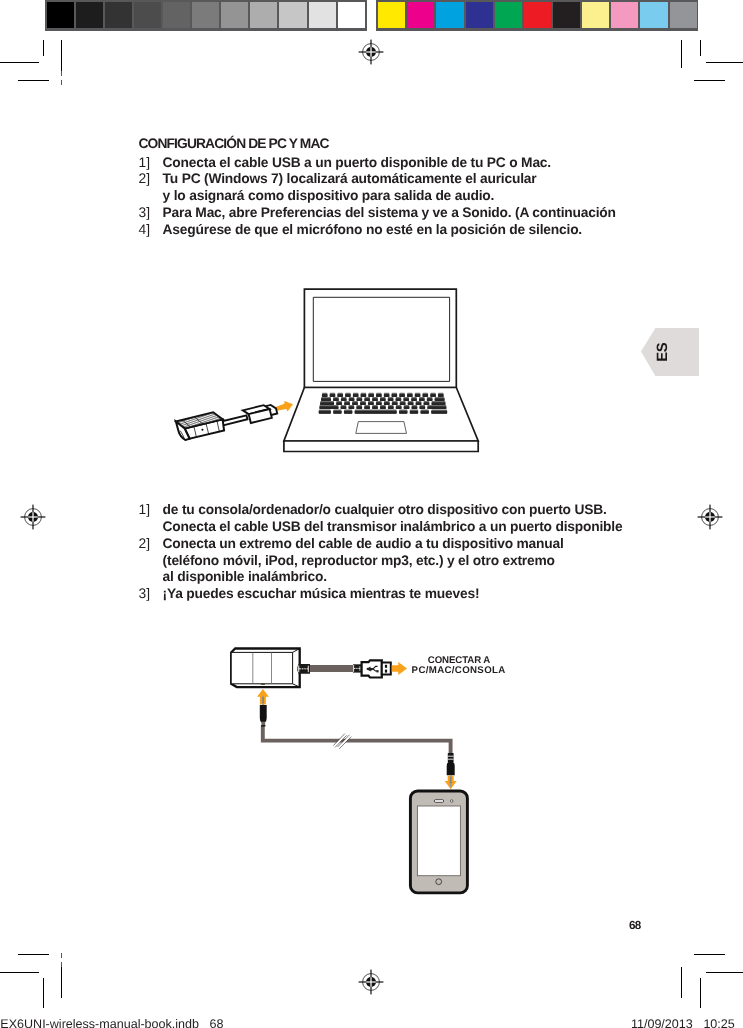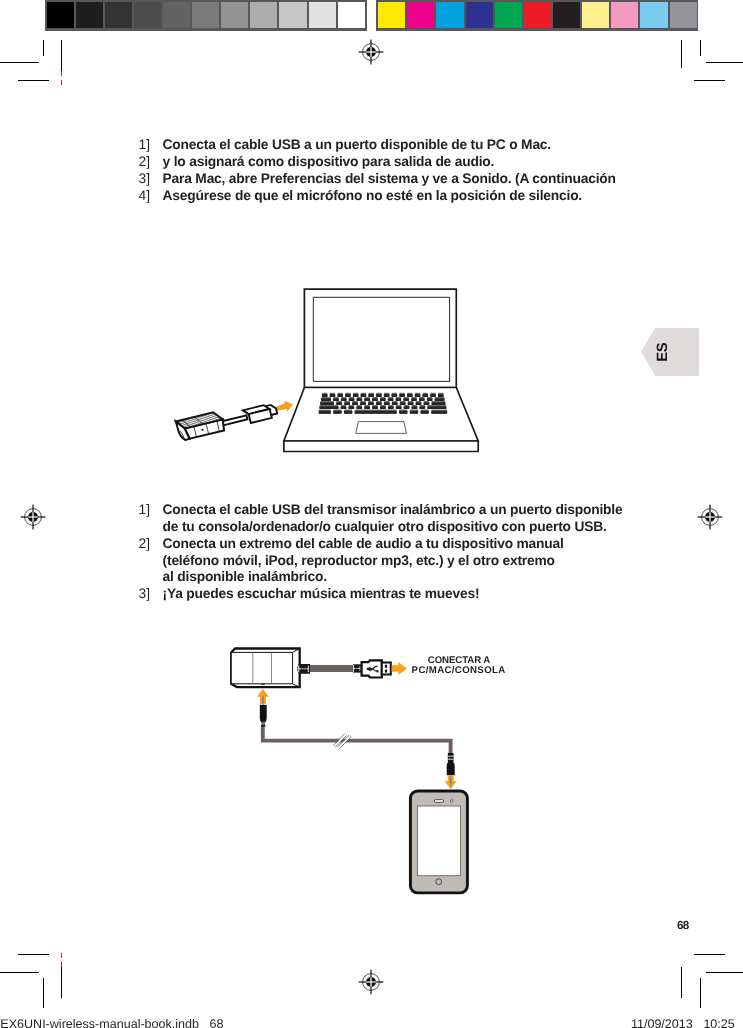"CONFIGURACIÓN DE PC Y MAC" div.sec-title { html: none -> <div>CONFIGURACIÓN DE PC Y MAC</div> }
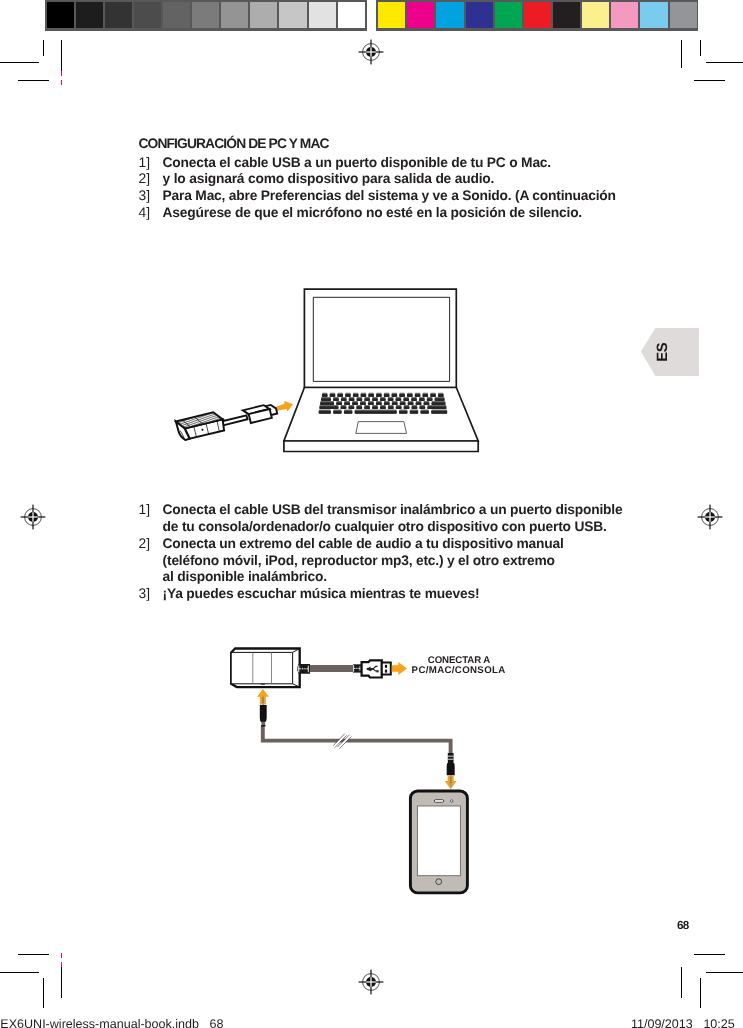"Tu PC (Windows 7) localizará" div { html: none -> <div>Tu PC (Windows 7) localizará automáticamente el auricular</div> }
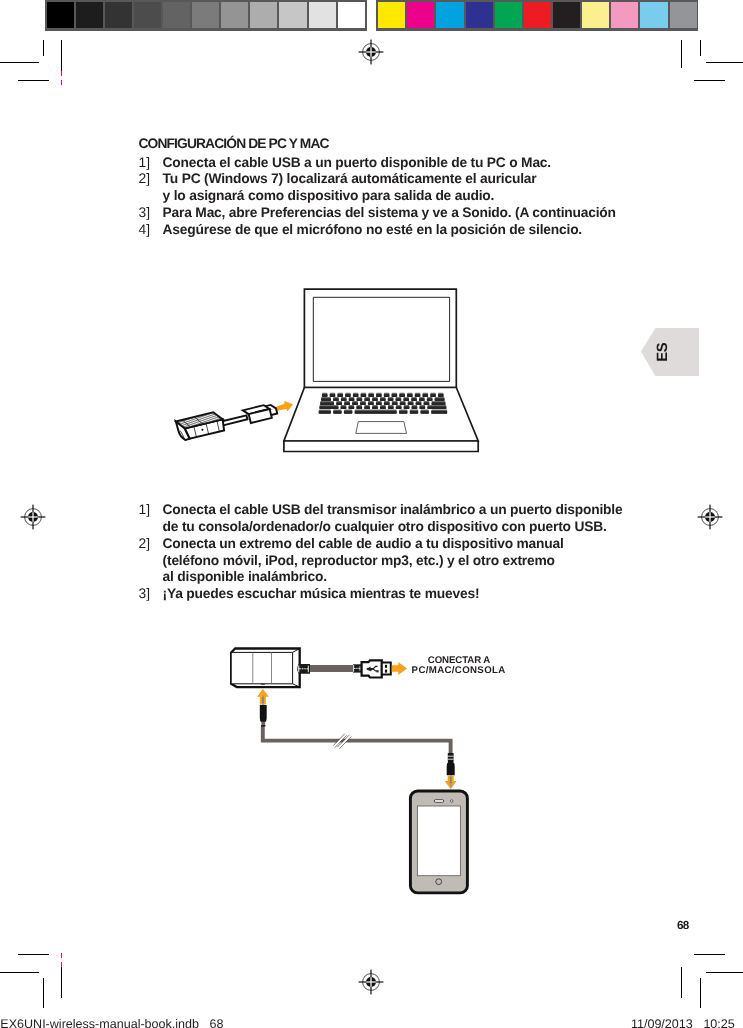"Conecta el cable USB del" div { order: before "de tu consola/ordenador/o cualquier otro" -> after "de tu consola/ordenador/o cualquier otro" }
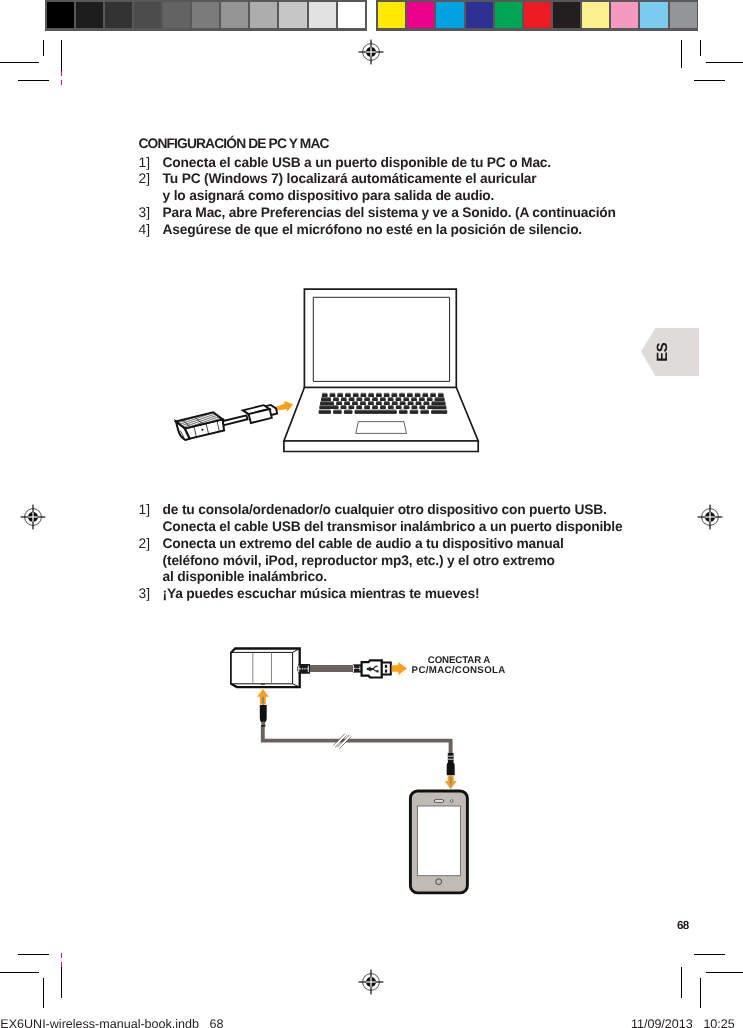"68" div { left: 669px -> 621px }
